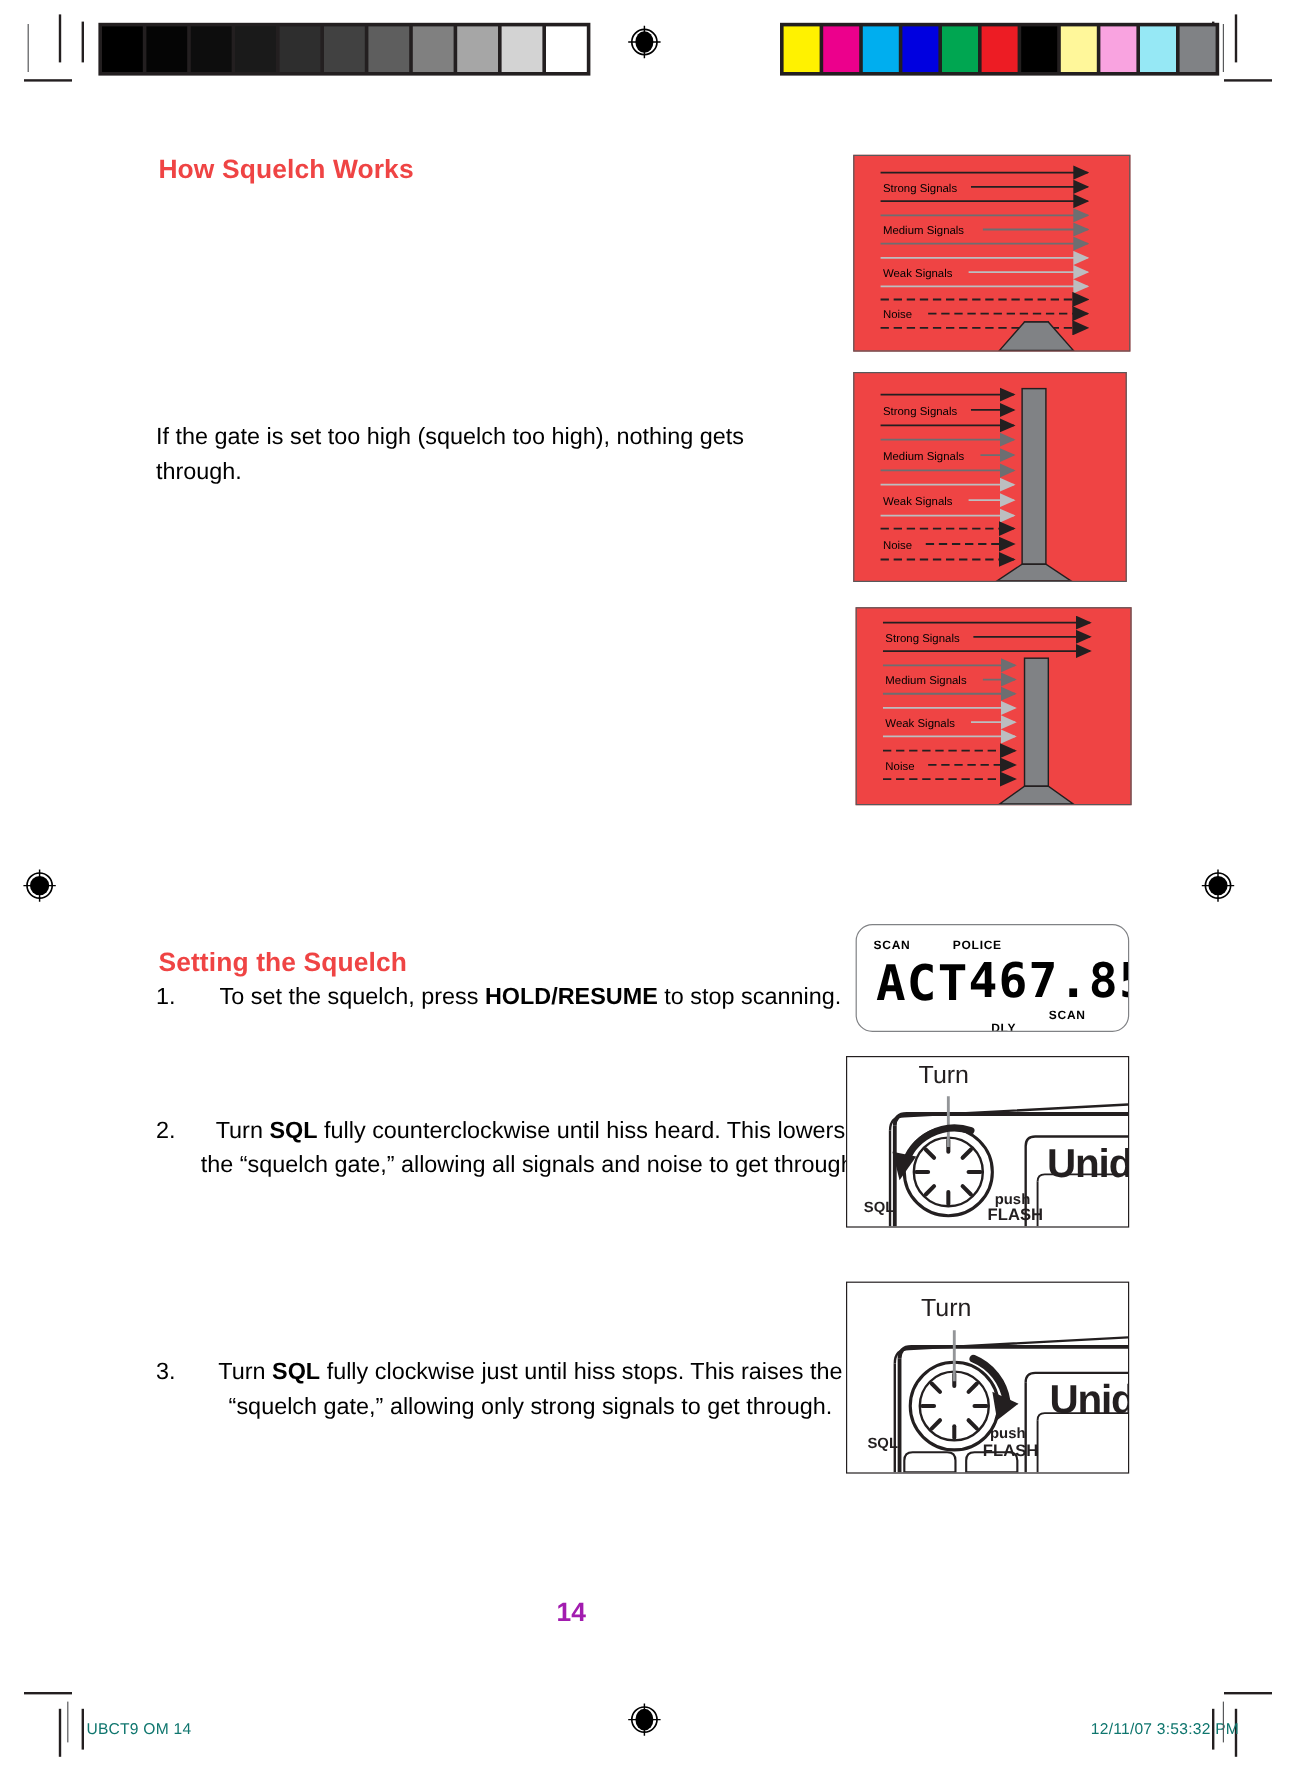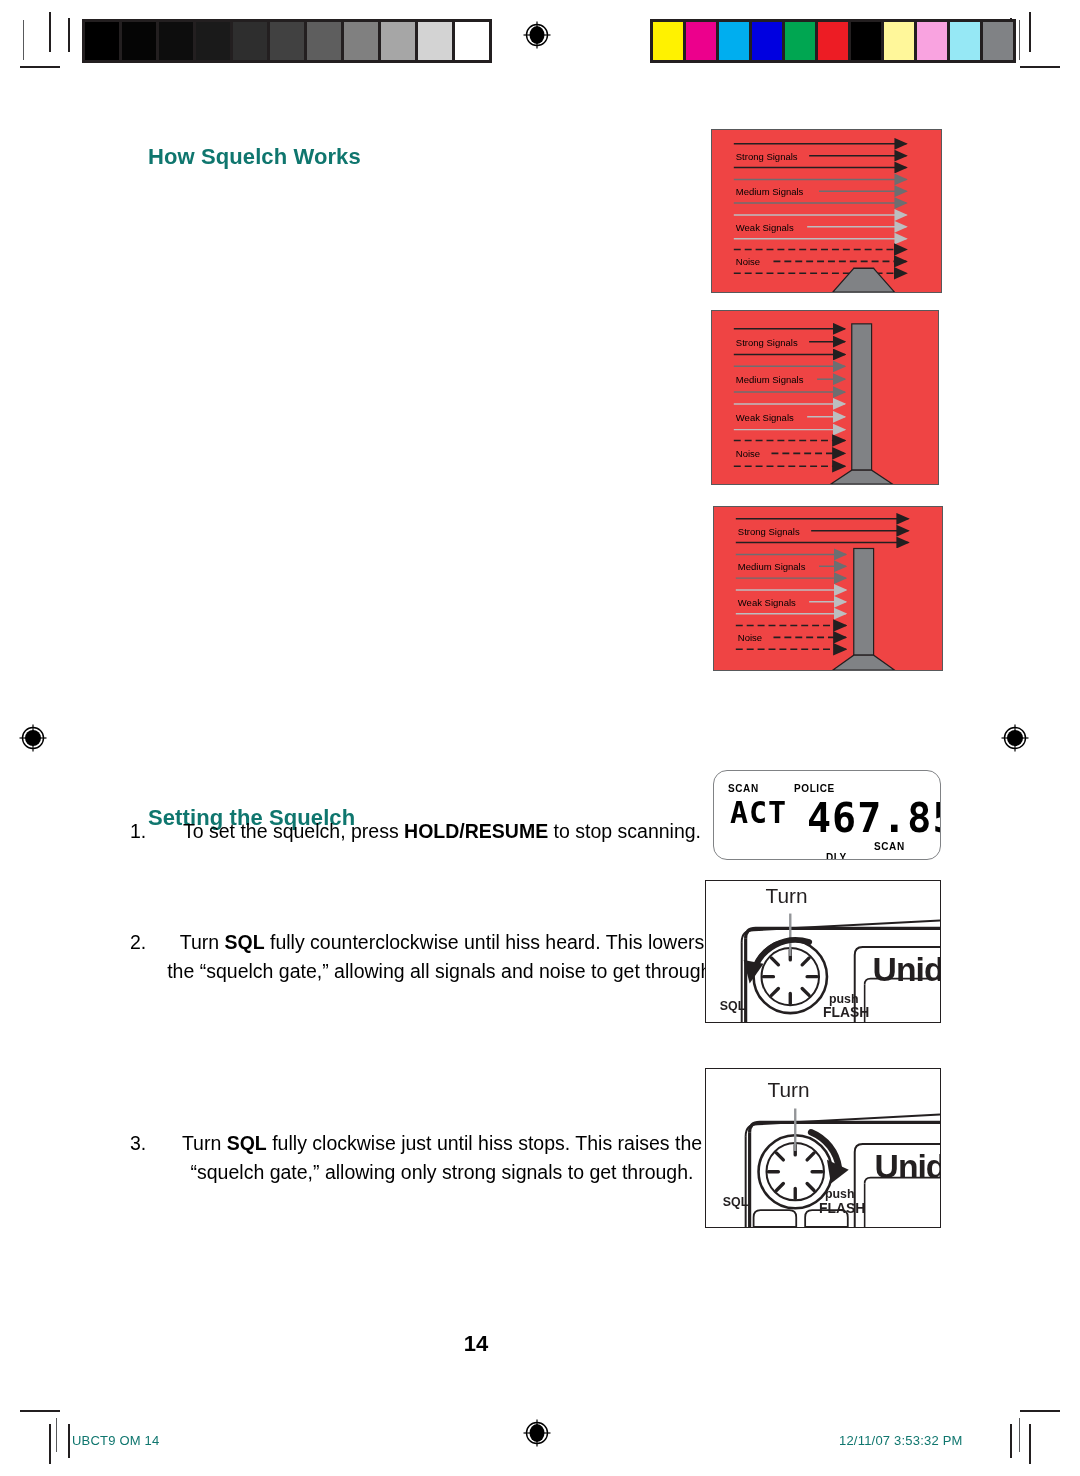"How Squelch Works" h1.section { color: #0f766e -> #ef4444; margin: 16px -> 0 }
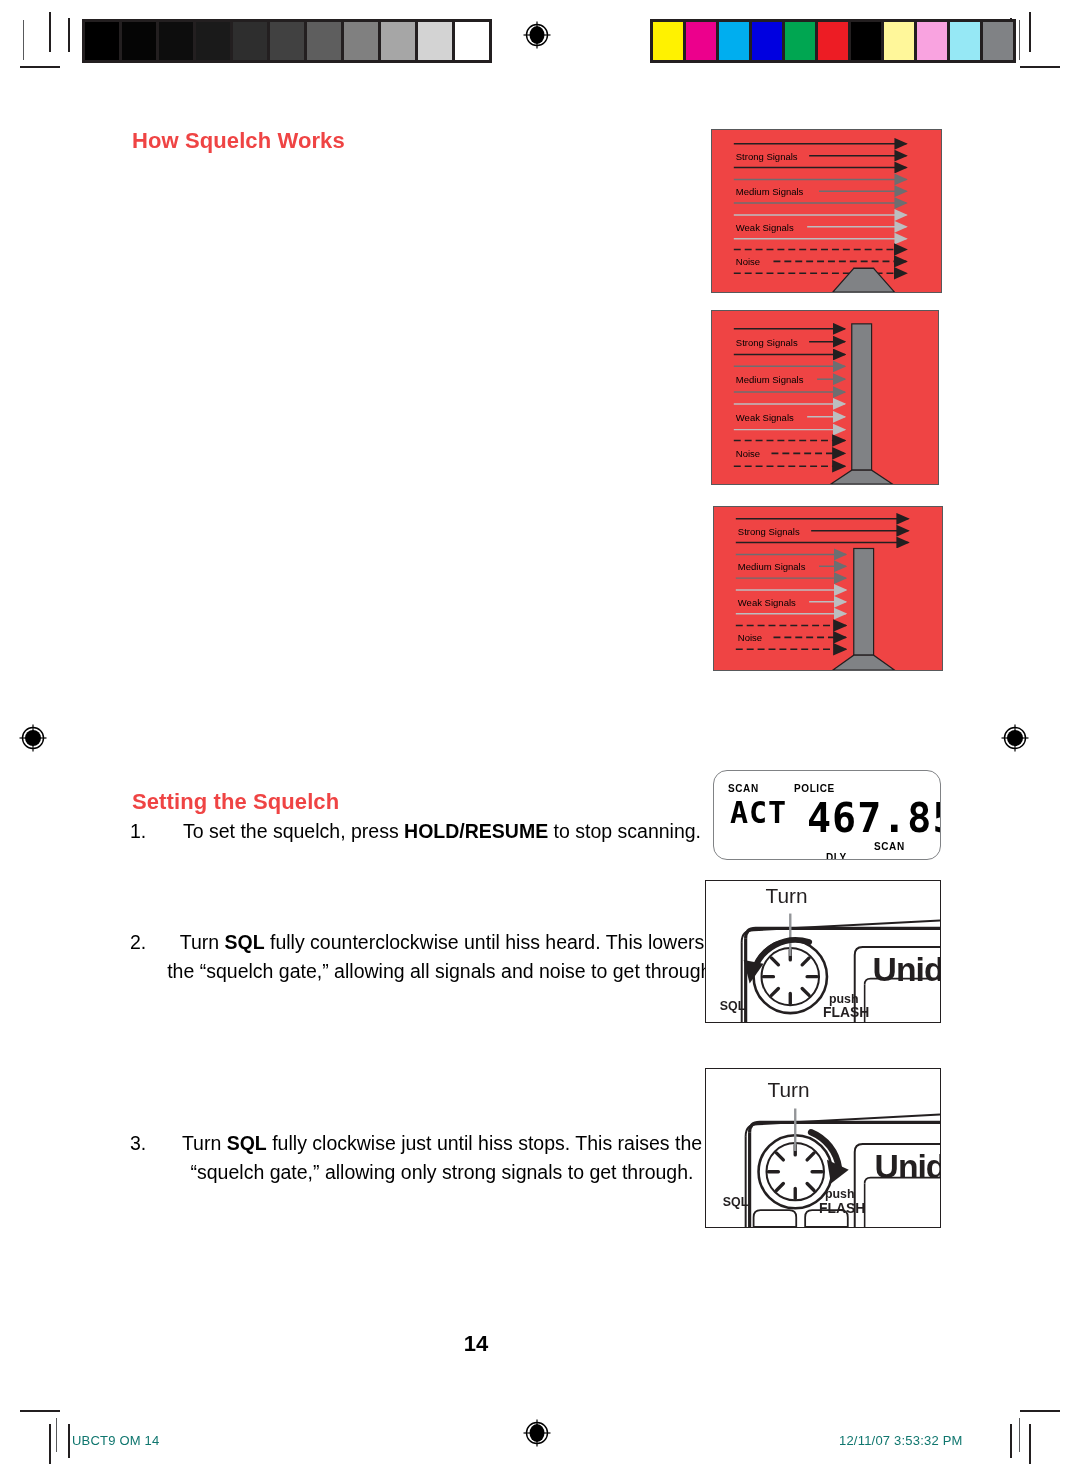"If the gate is set" div.para { html: none -> <div>If the gate is set too high (squelch too high), nothing gets through.</div> }
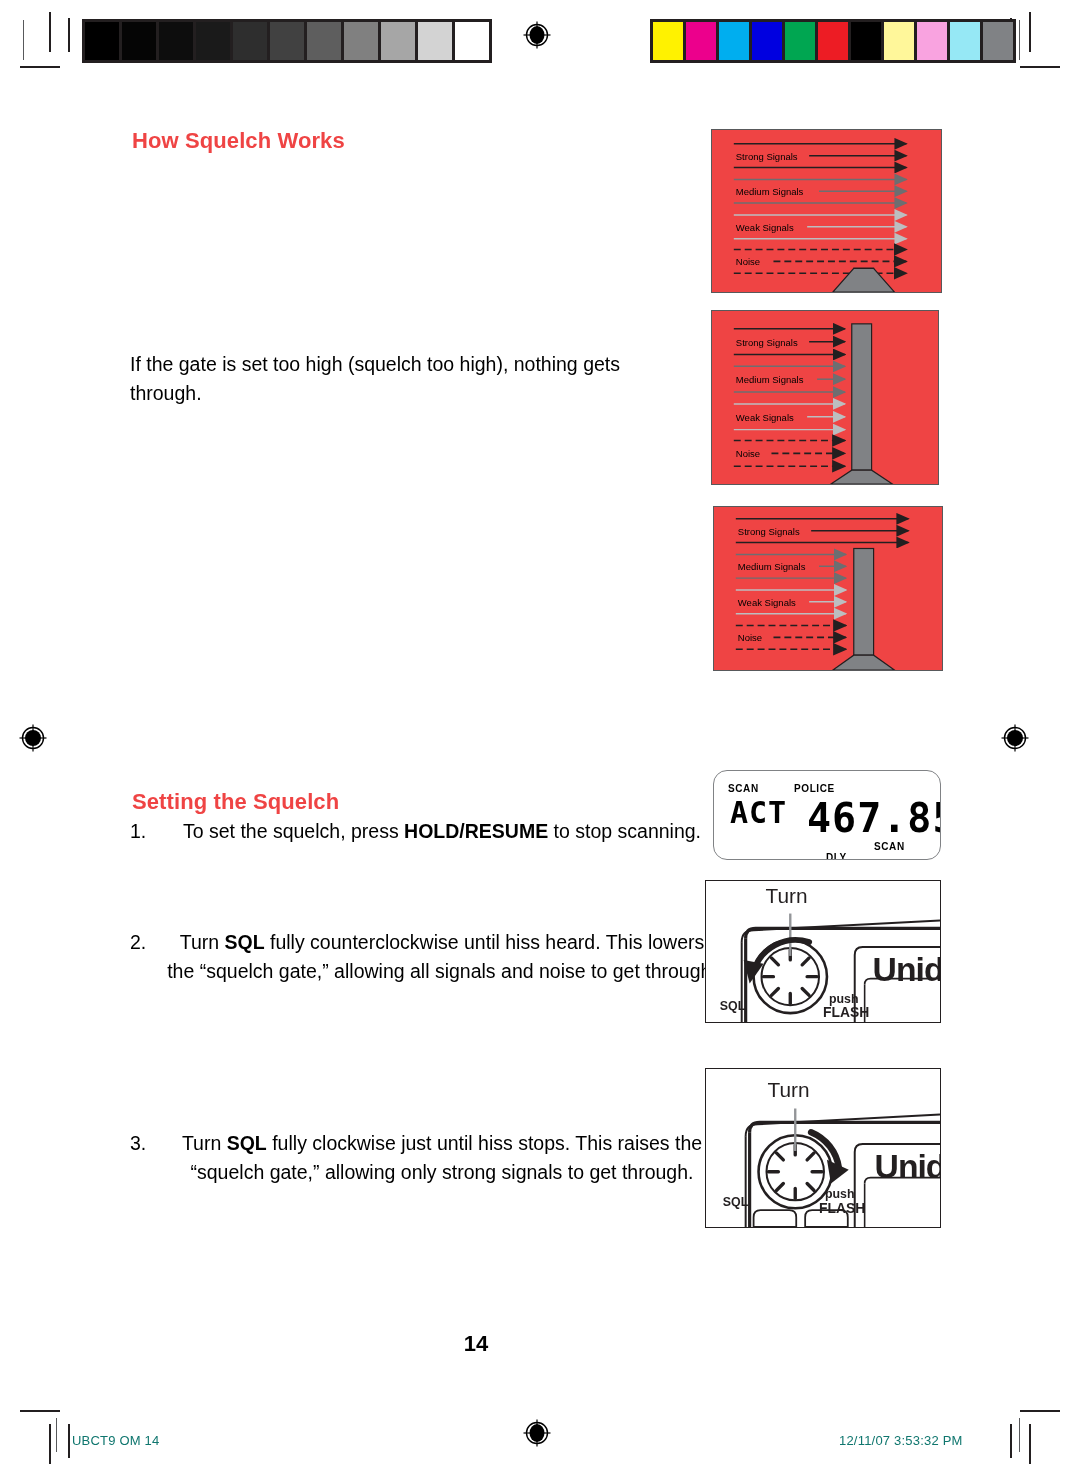"ACT" .seg { font-size: 30px -> 41px }
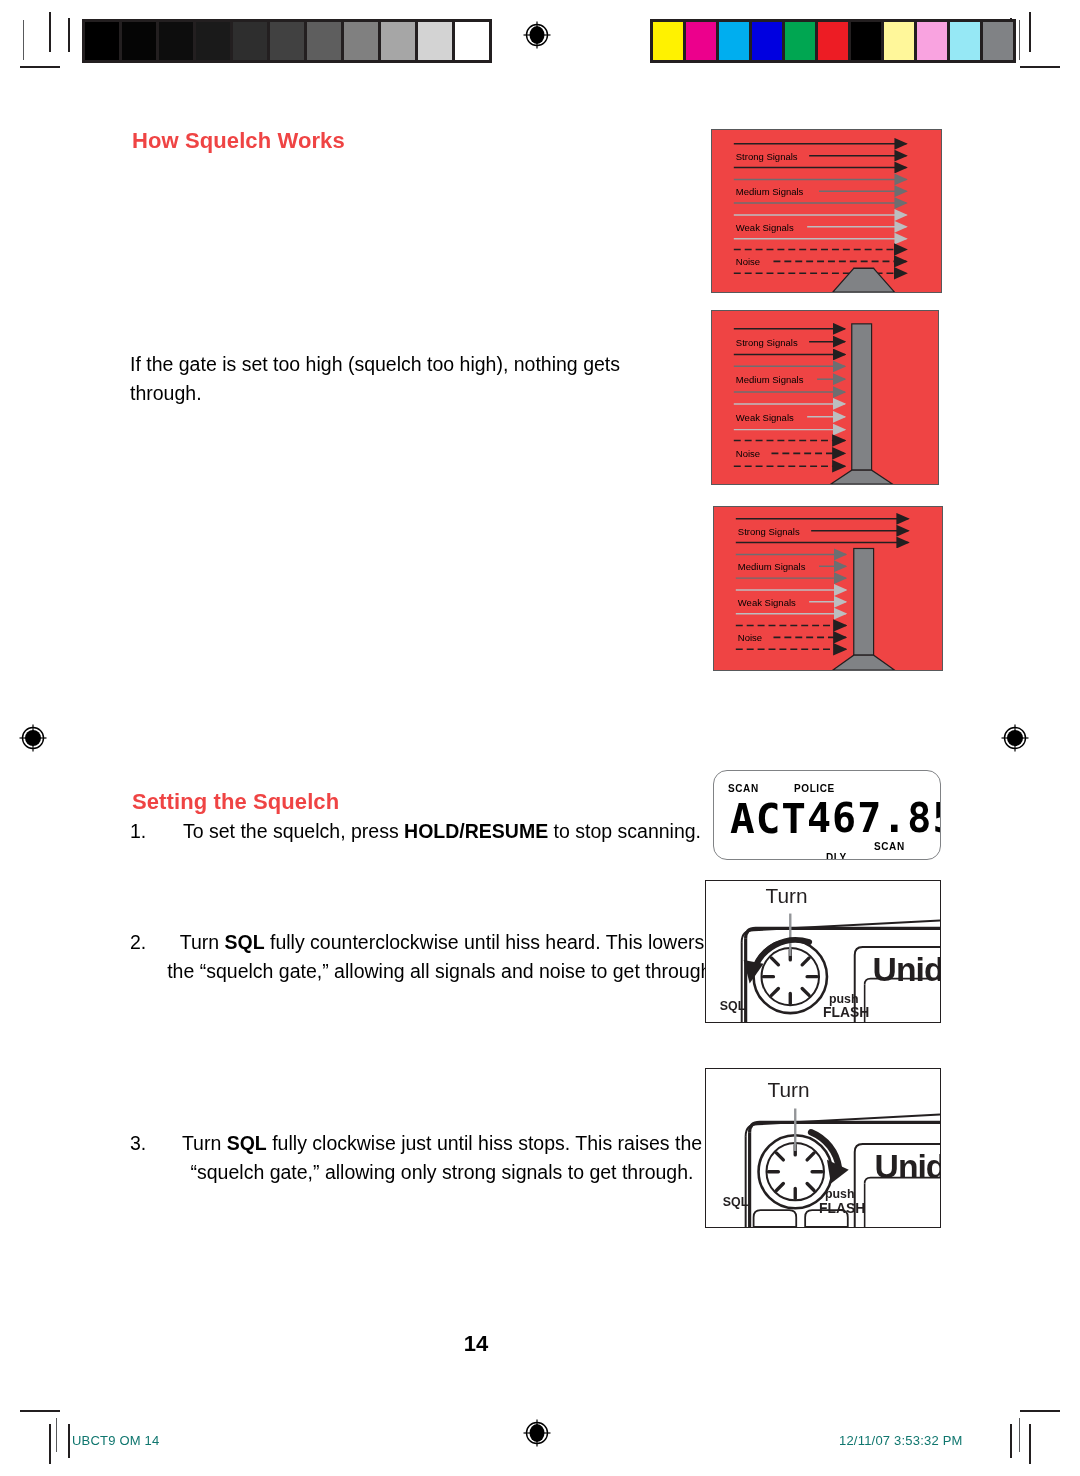"14" .pagenum { color: #000000 -> #a21caf }
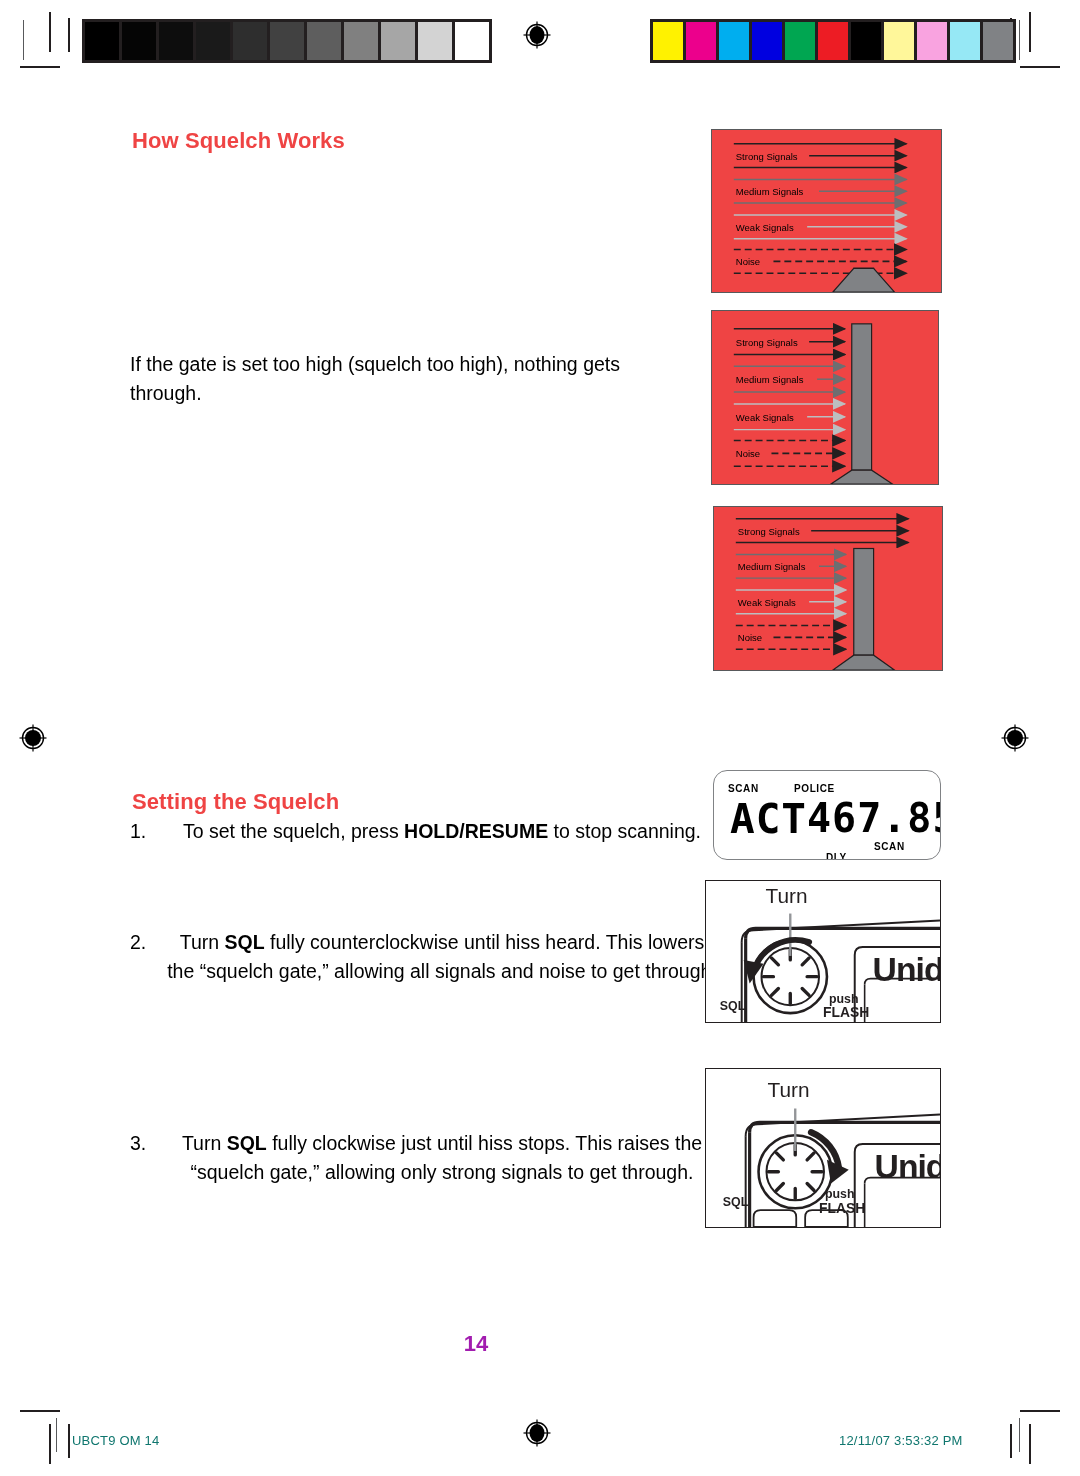"12/11/07 3:53:32 PM" div.footer-text { left: 839px -> 909px }
